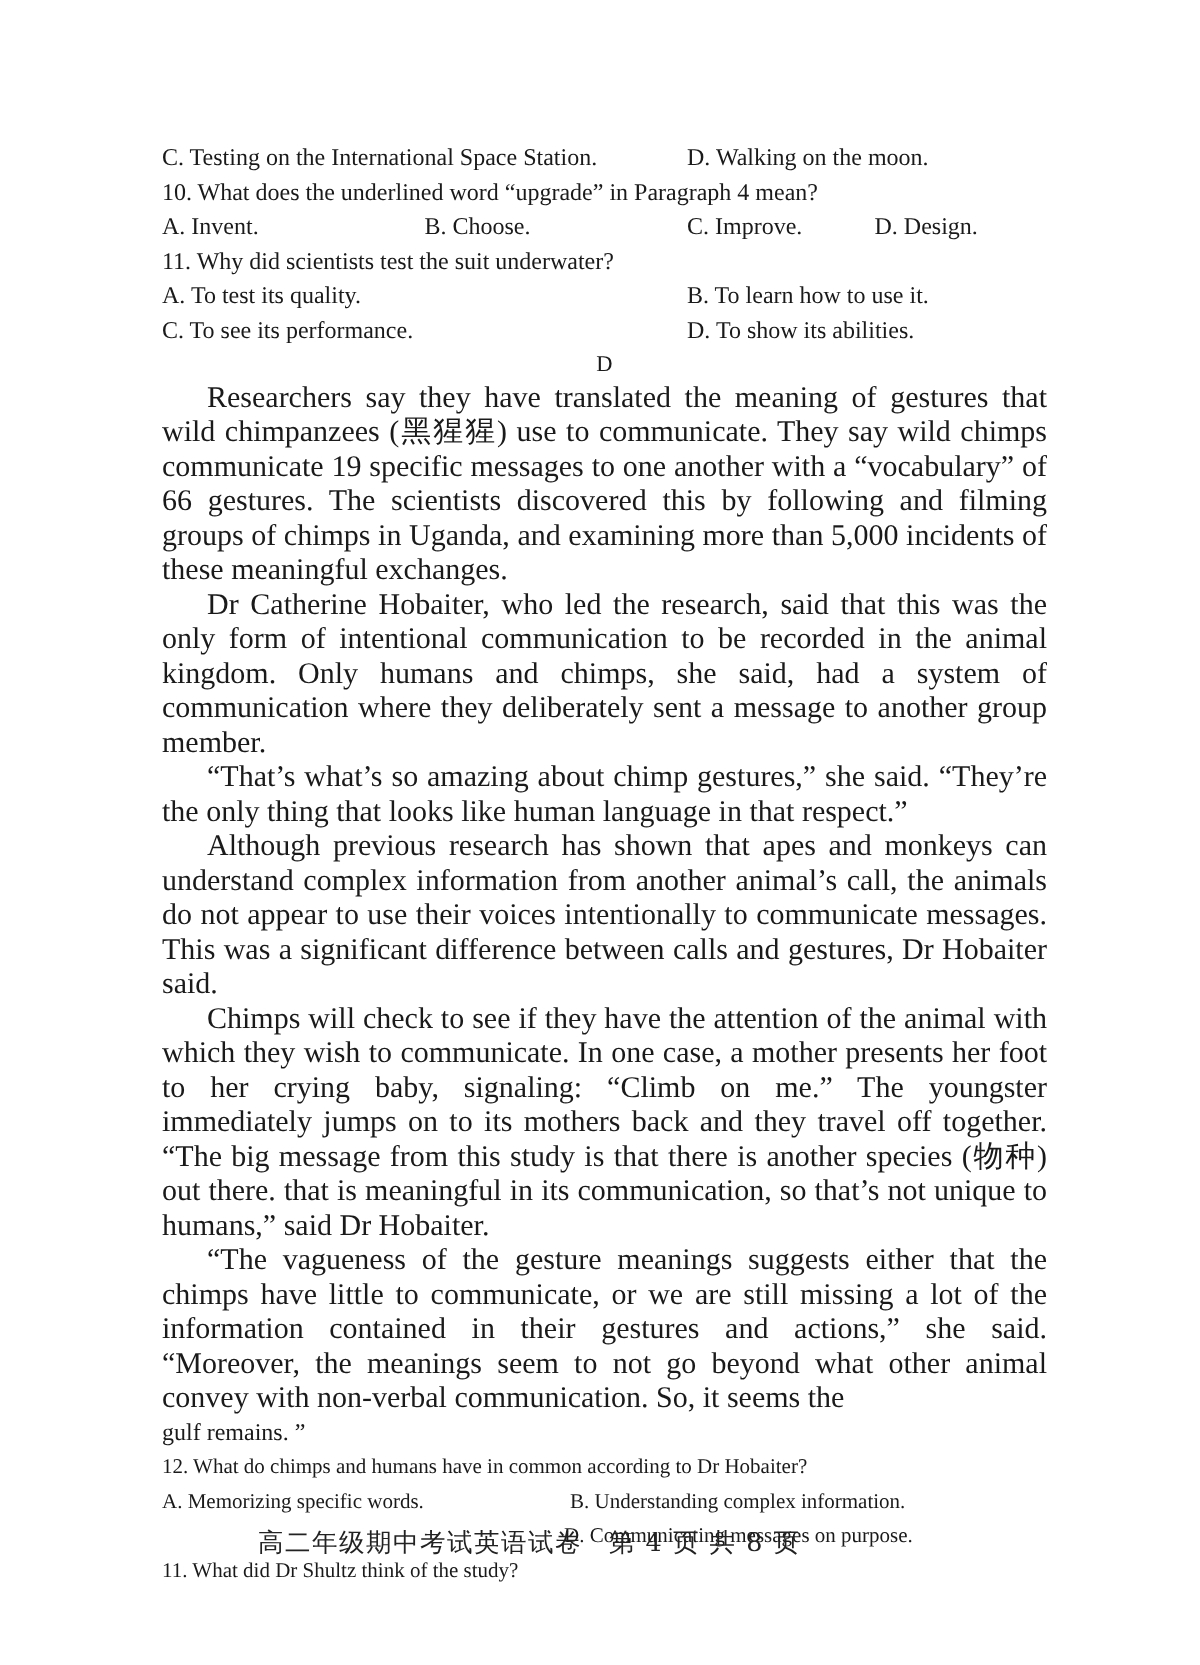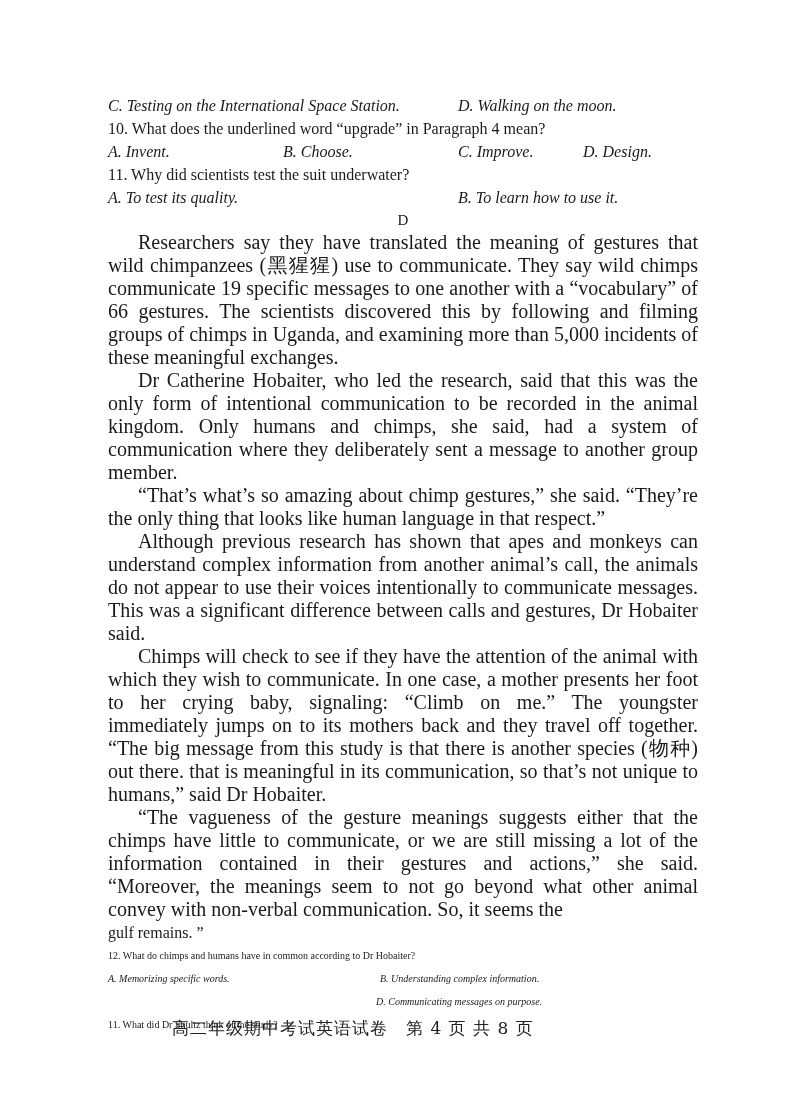"C. Testing on the International" .opt { font-style: italic -> none }
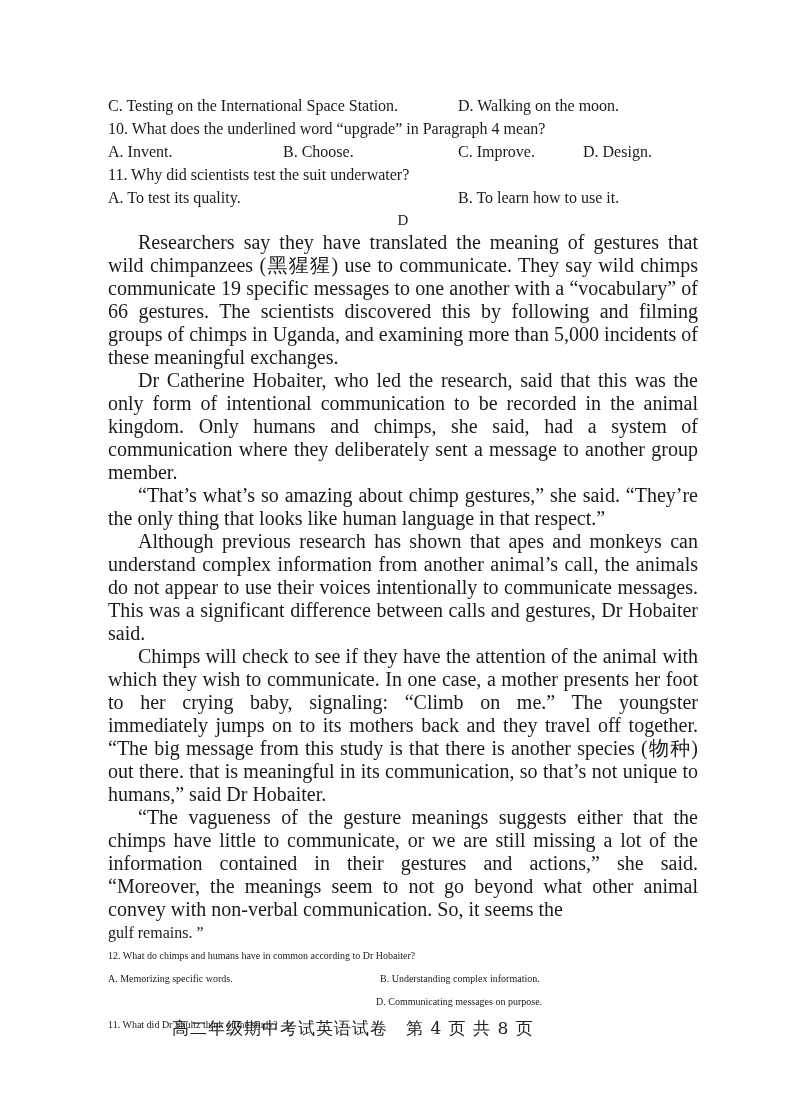"C. To see its performance." div.line { html: none -> <div> <span>C. To see its performance.</span> <span>D. To show its abilities.</span> </div> }
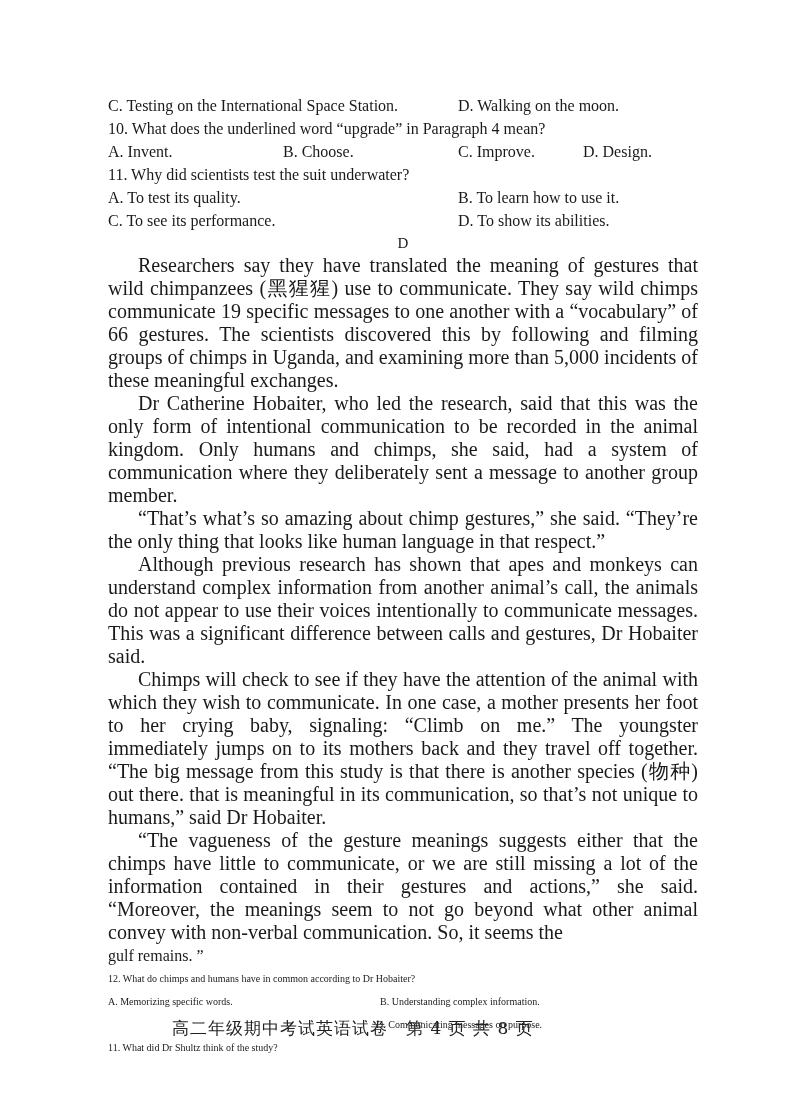"12. What do chimps and" .q-small { font-size: 10px -> 14px }
